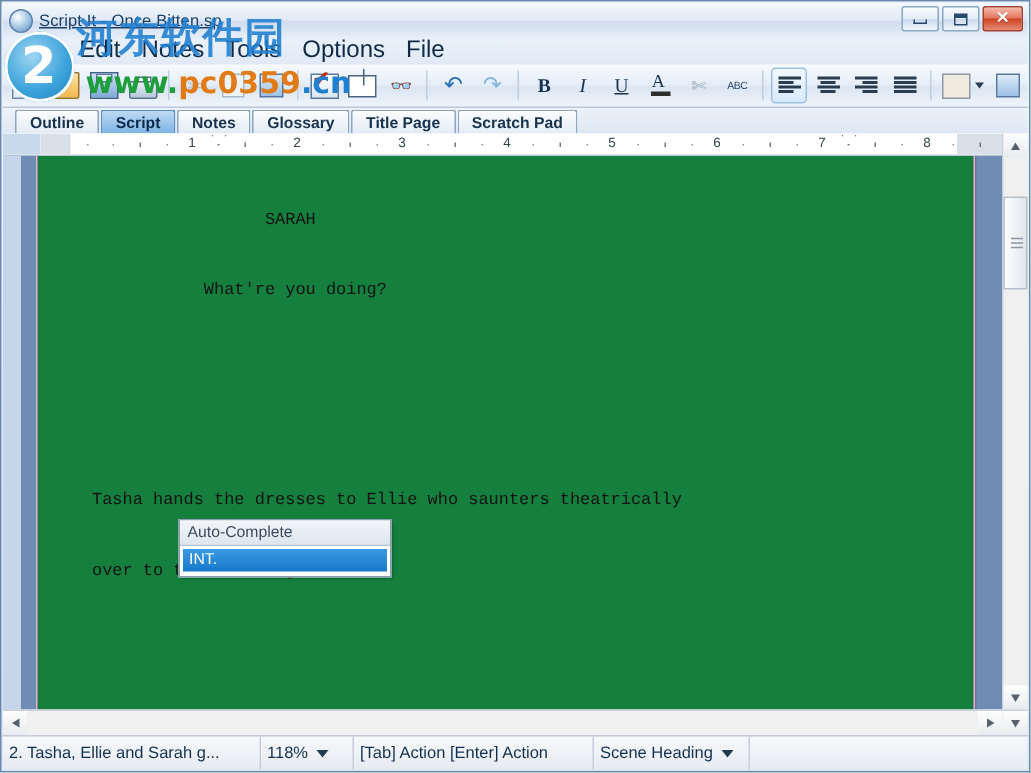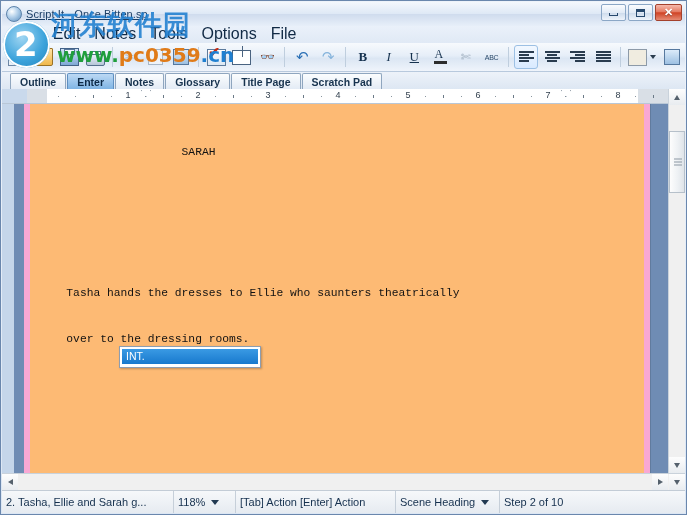"Enter" div.tab { text: Enter -> Script }
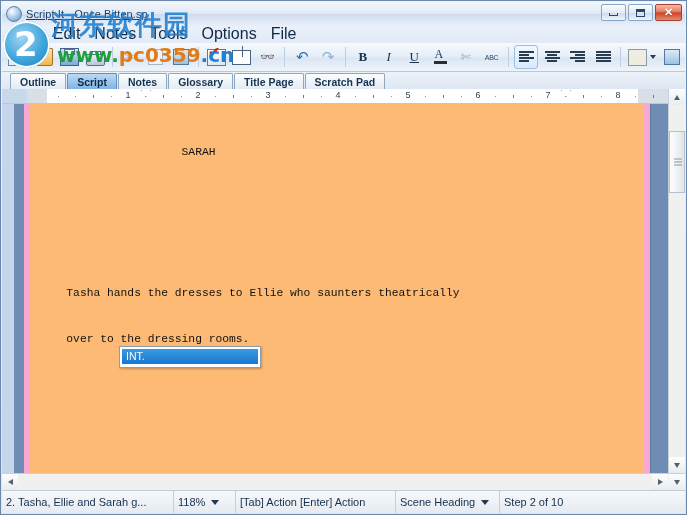"SARAH" .page { background: #fdba74 -> #15803d; border: 6px solid #f9a8d4 -> 1px solid #f9a8d4 }
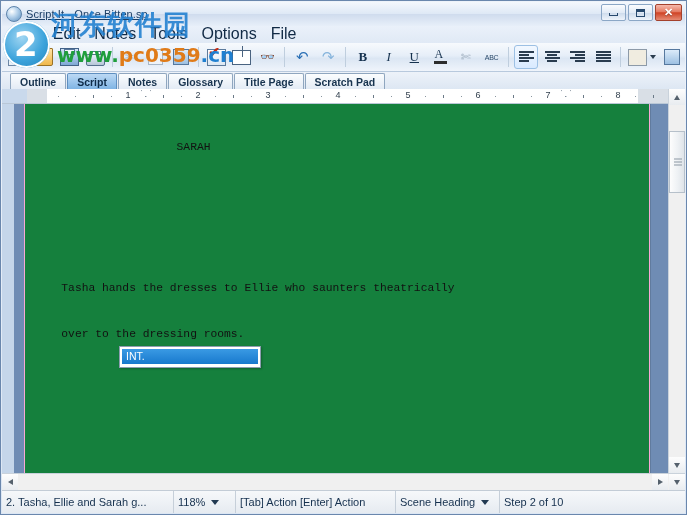"What're you doing?" span.line { html: none -> <span> What're you doing?</span> }
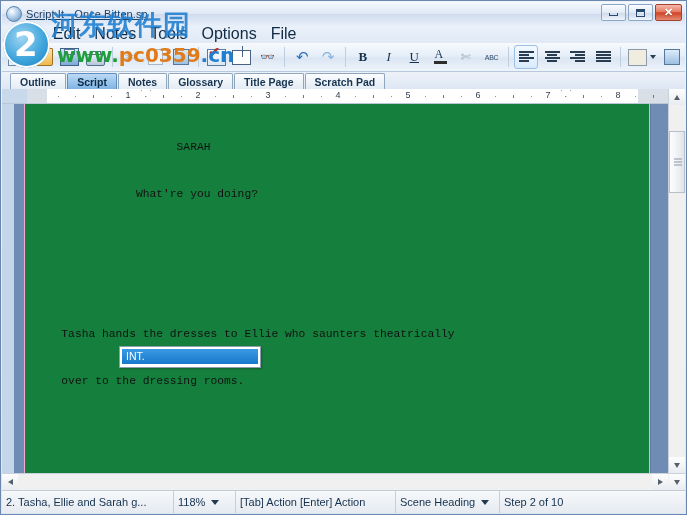"Auto-Complete" div.ac-header { html: none -> <div>Auto-Complete</div> }
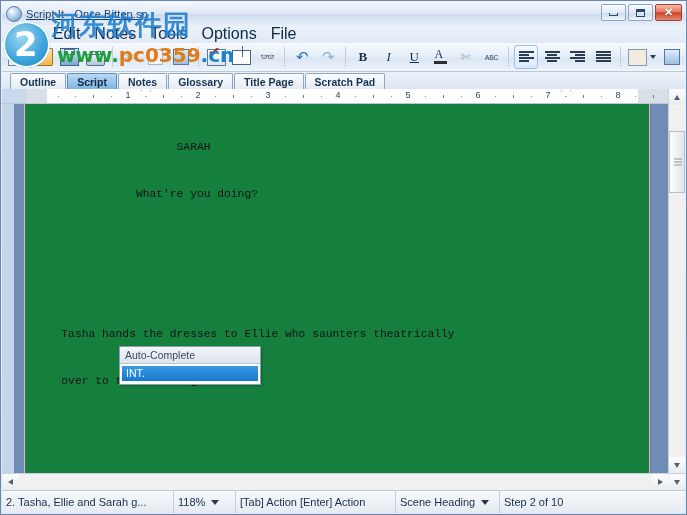"Step 2 of 10" div.sb-cell { html: <div>Step 2 of 10</div> -> none }
